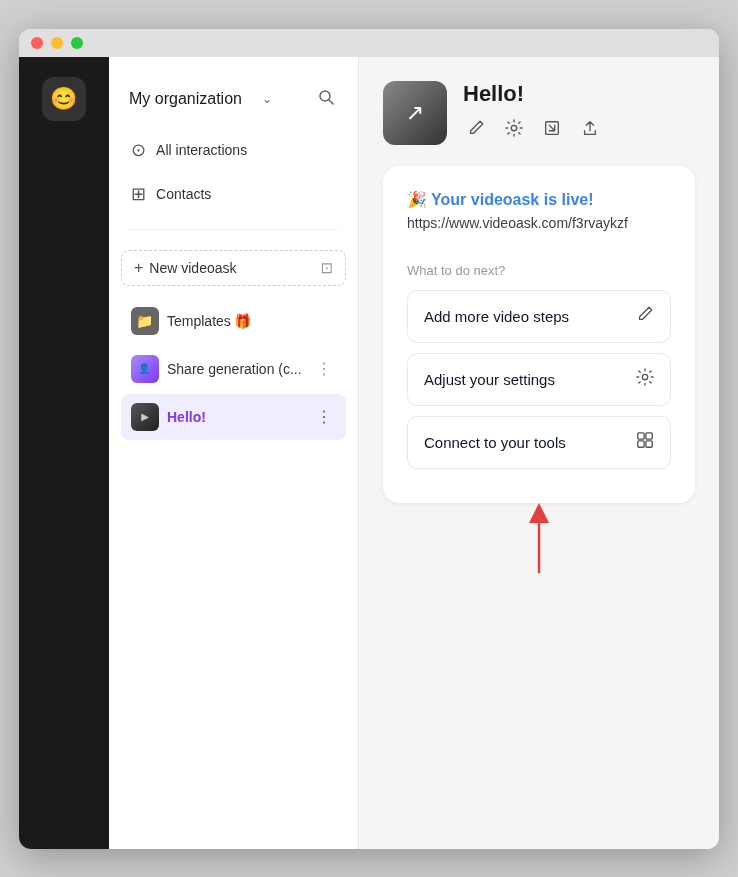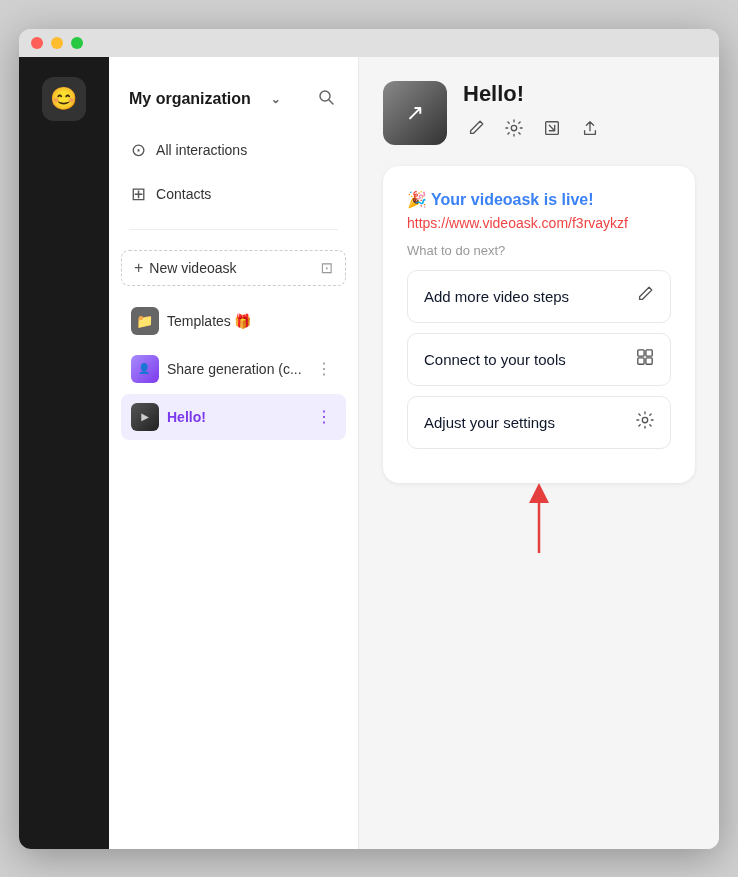"My organization" .org-name { font-weight: 700 -> 400 }
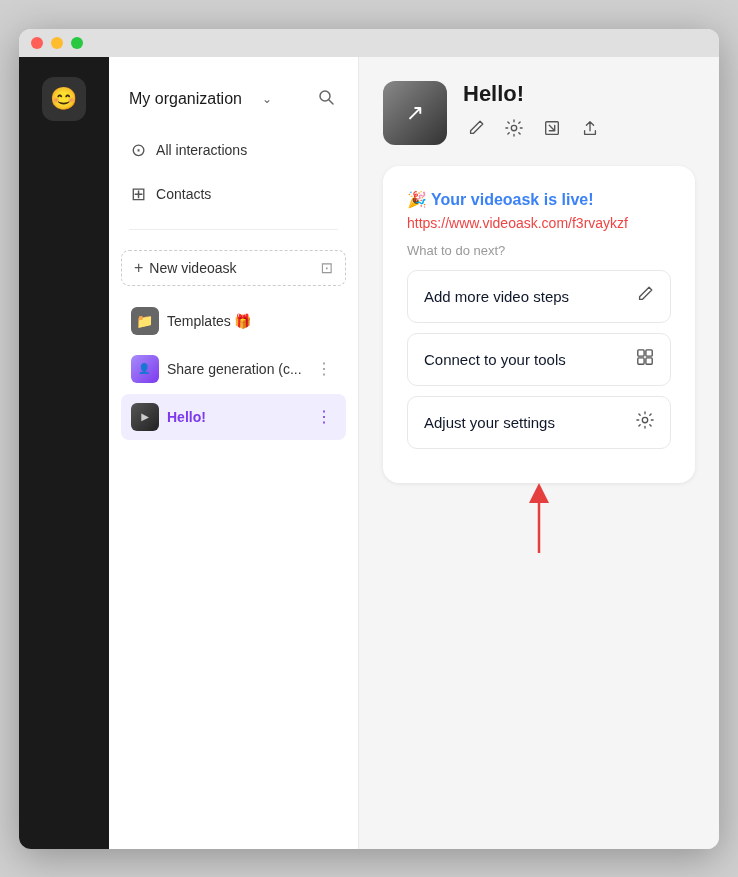"https://www.videoask.com/f3rvaykzf" .live-link { color: #ef4444 -> #404040; margin-bottom: 12px -> 32px }
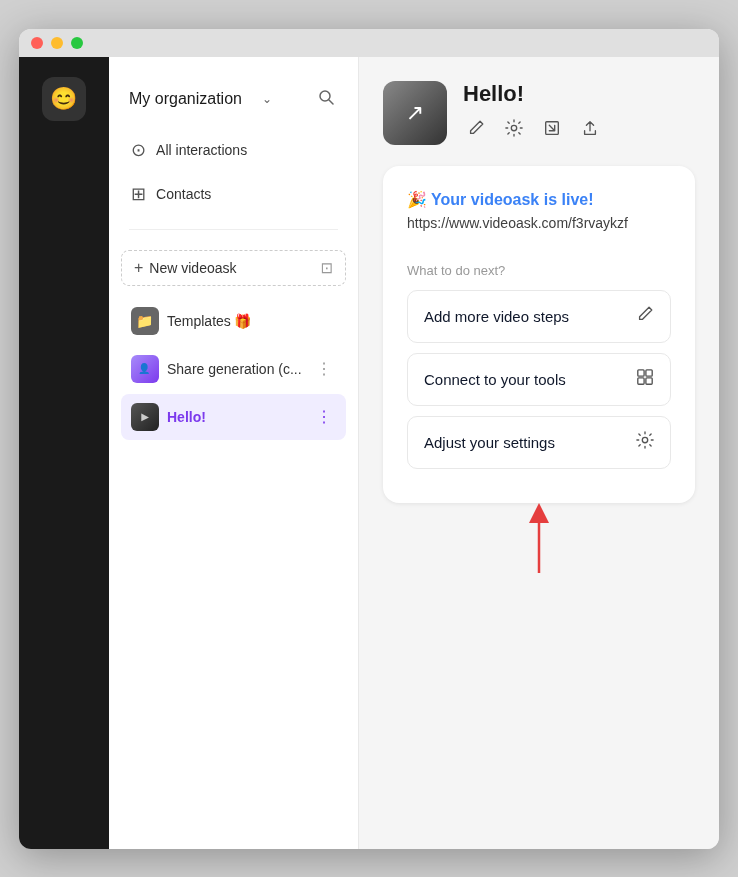"Connect to your tools" div.action-row { order: before "Adjust your settings" -> after "Adjust your settings" }
